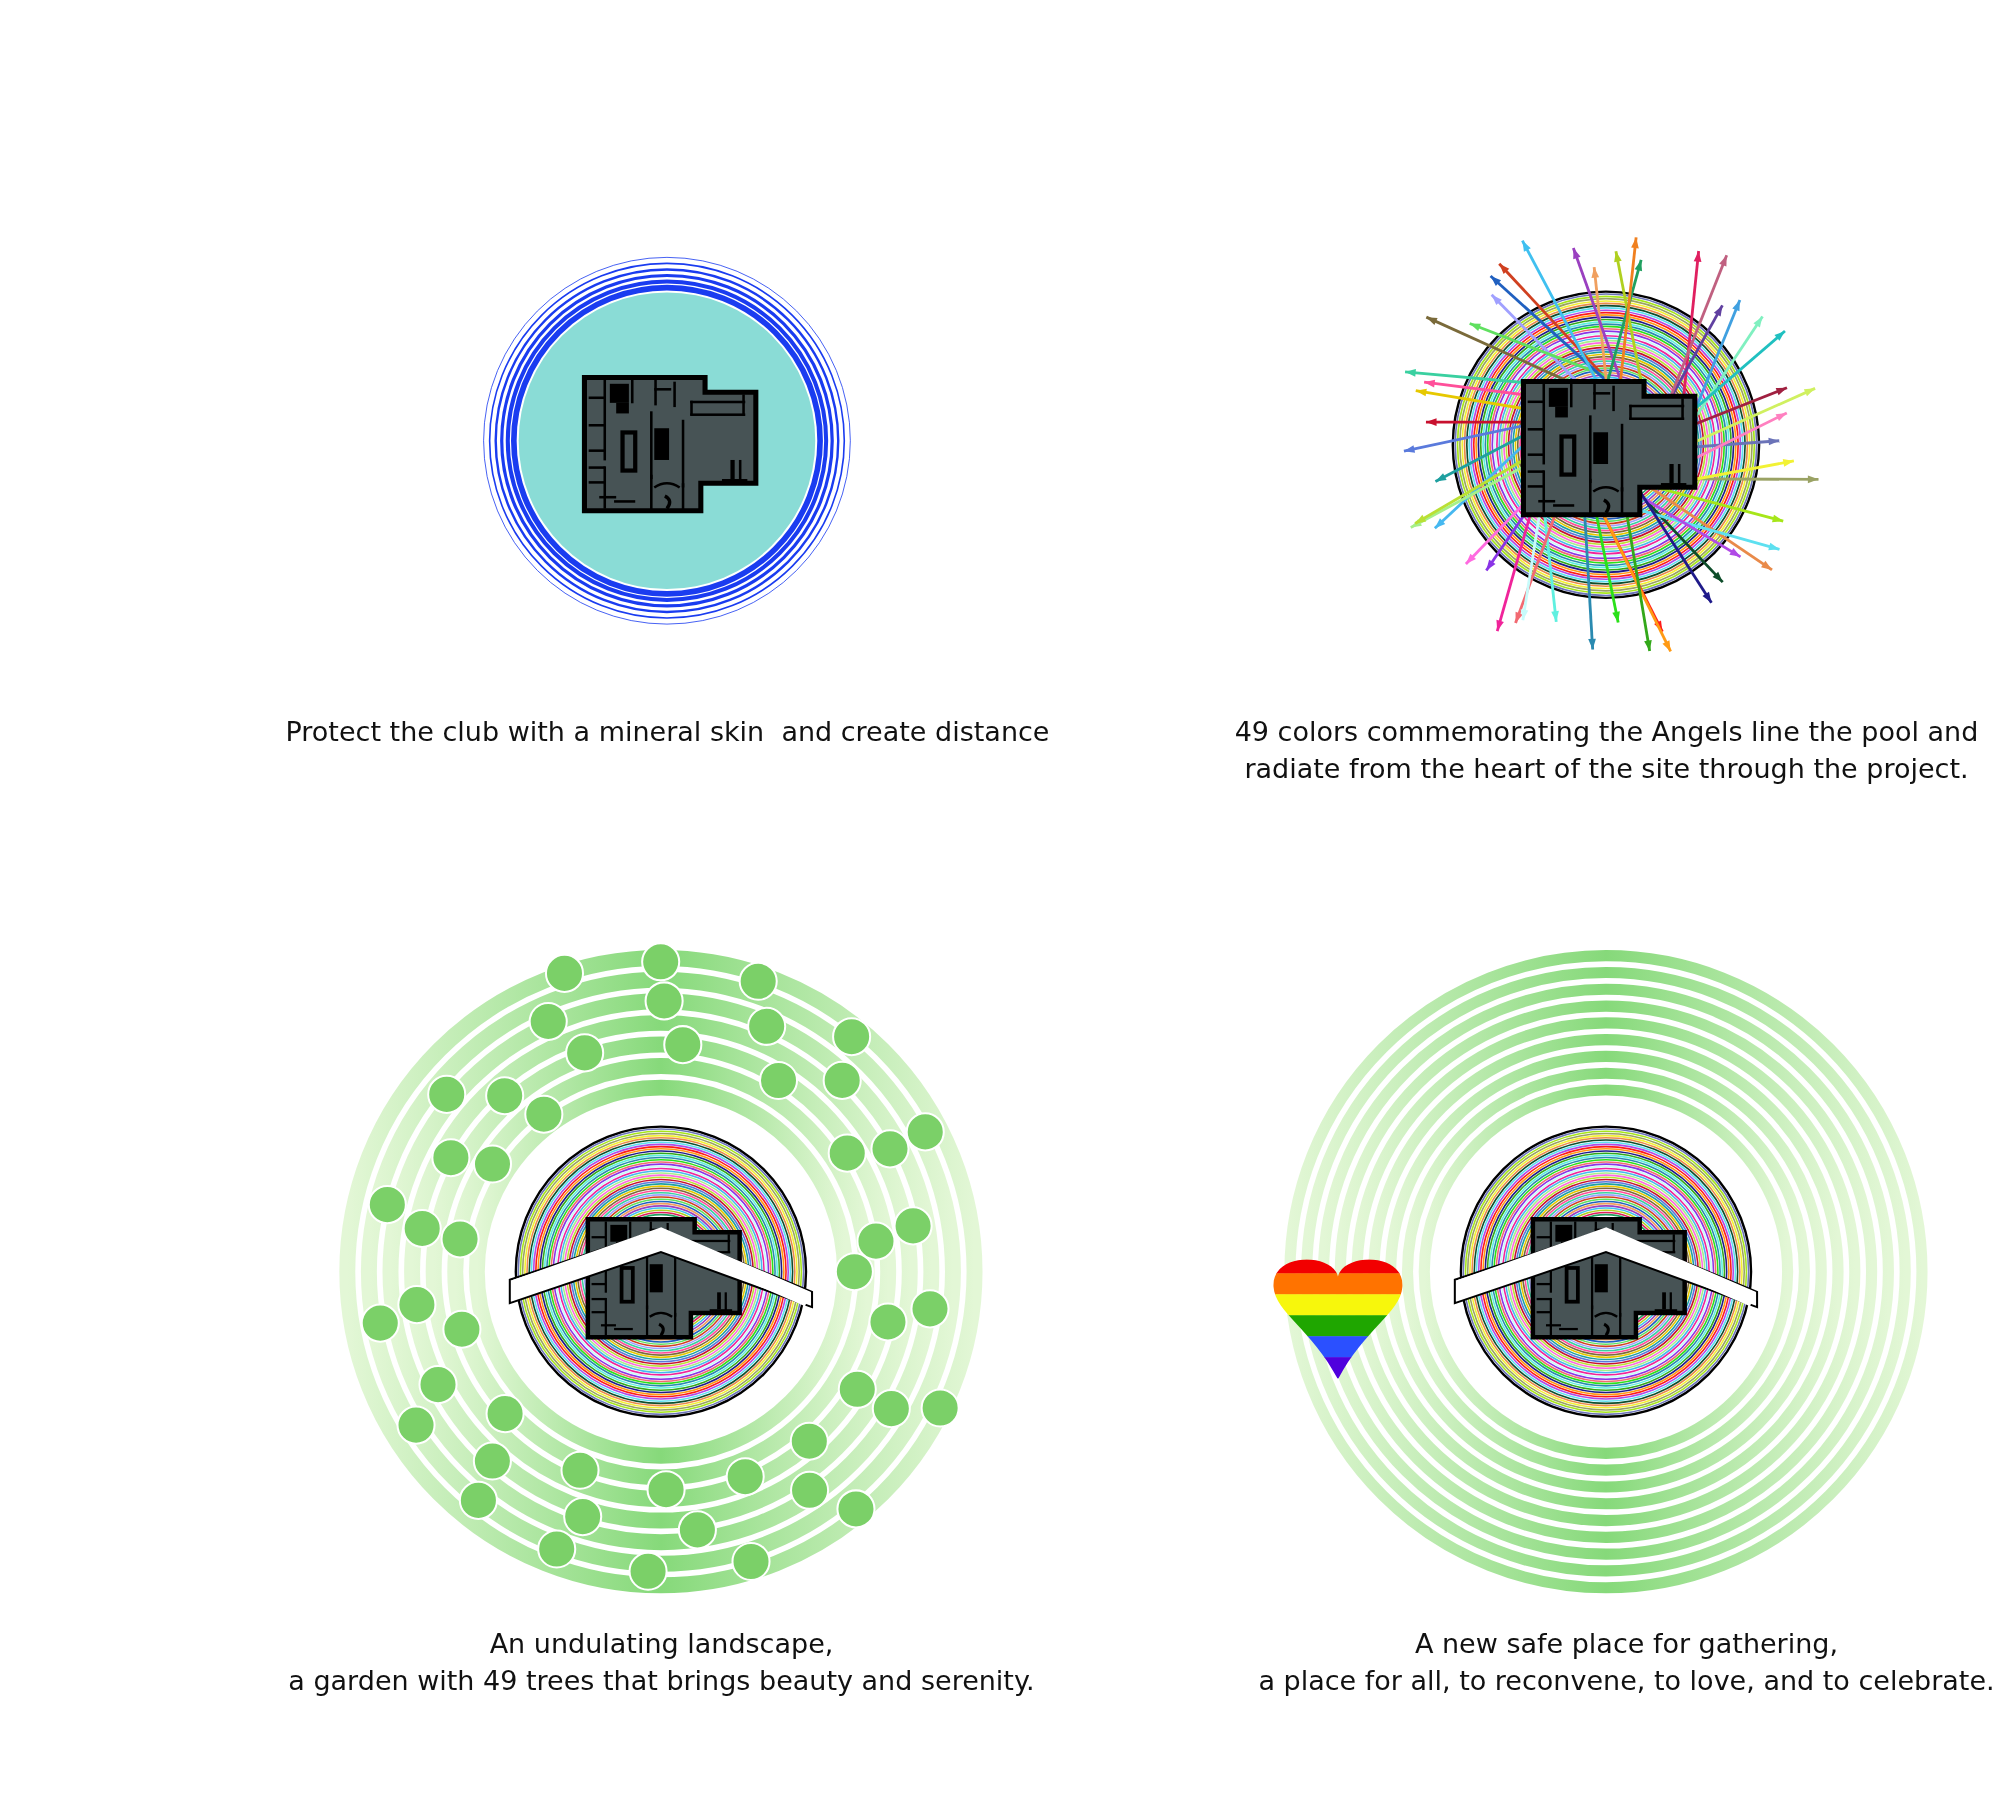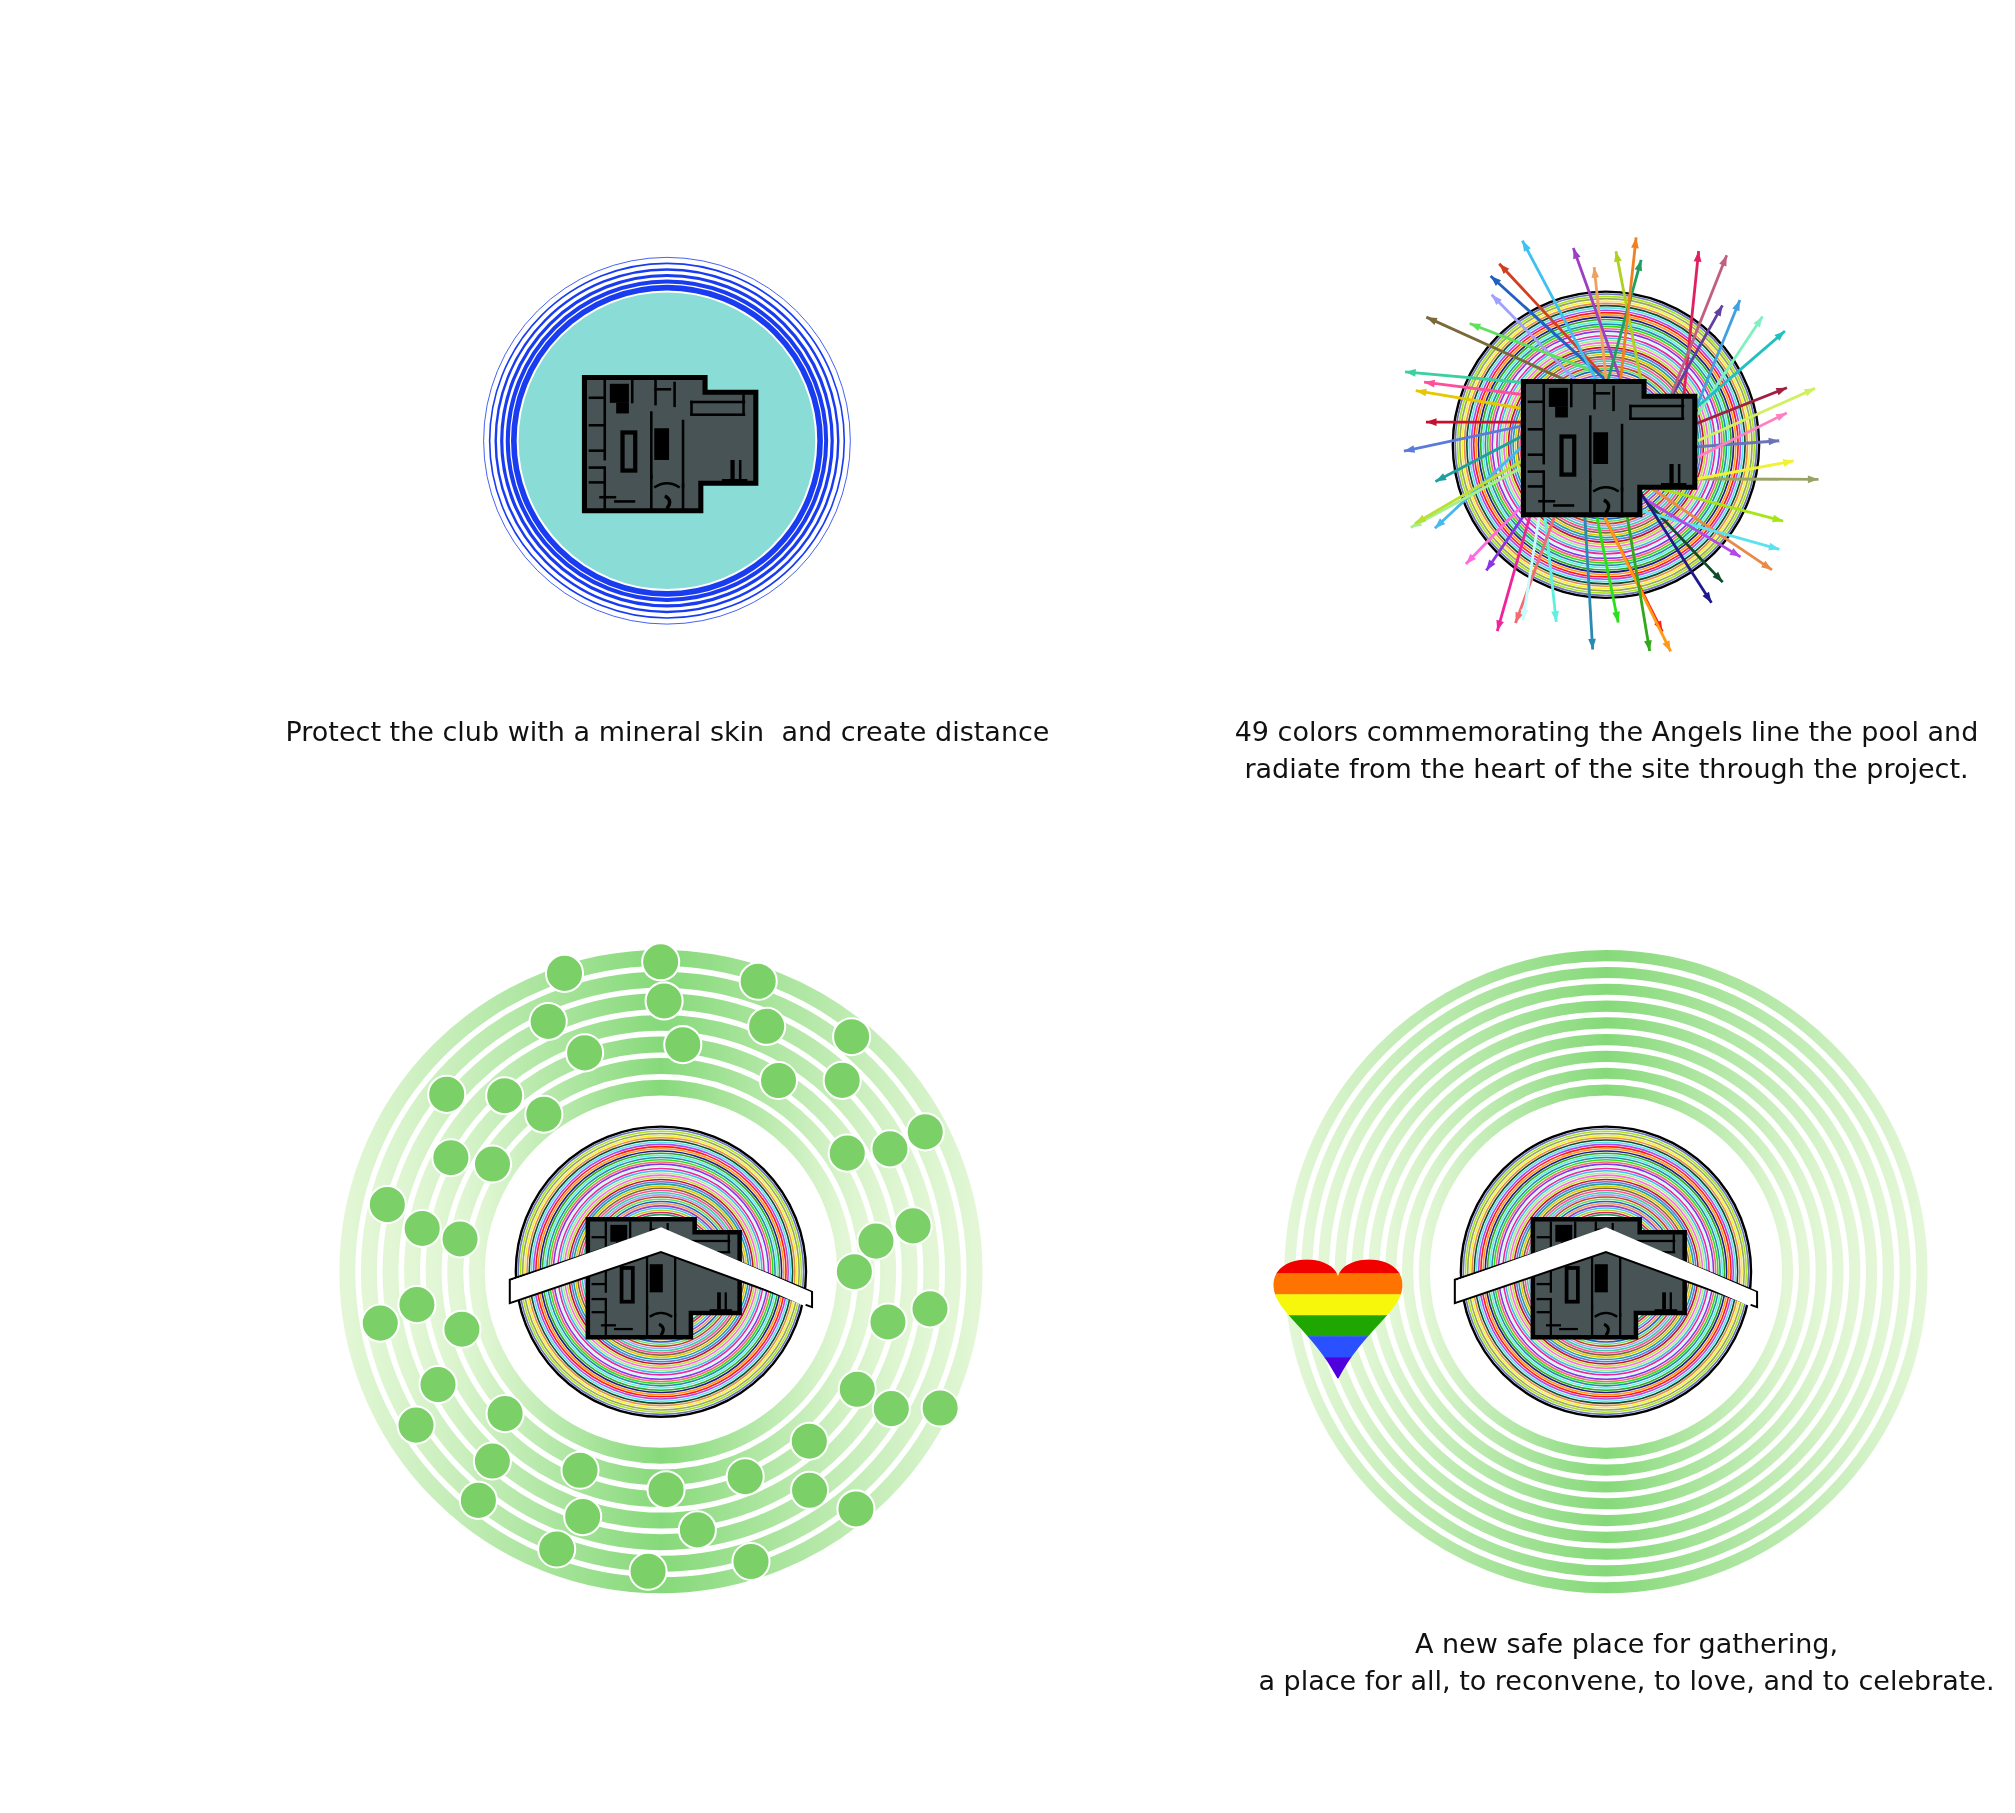"An undulating landscape," div.caption { html: none -> <div> <span>An undulating landscape,</span> <span>a garden with 49 trees that brings beauty and serenity.</span> </div> }
